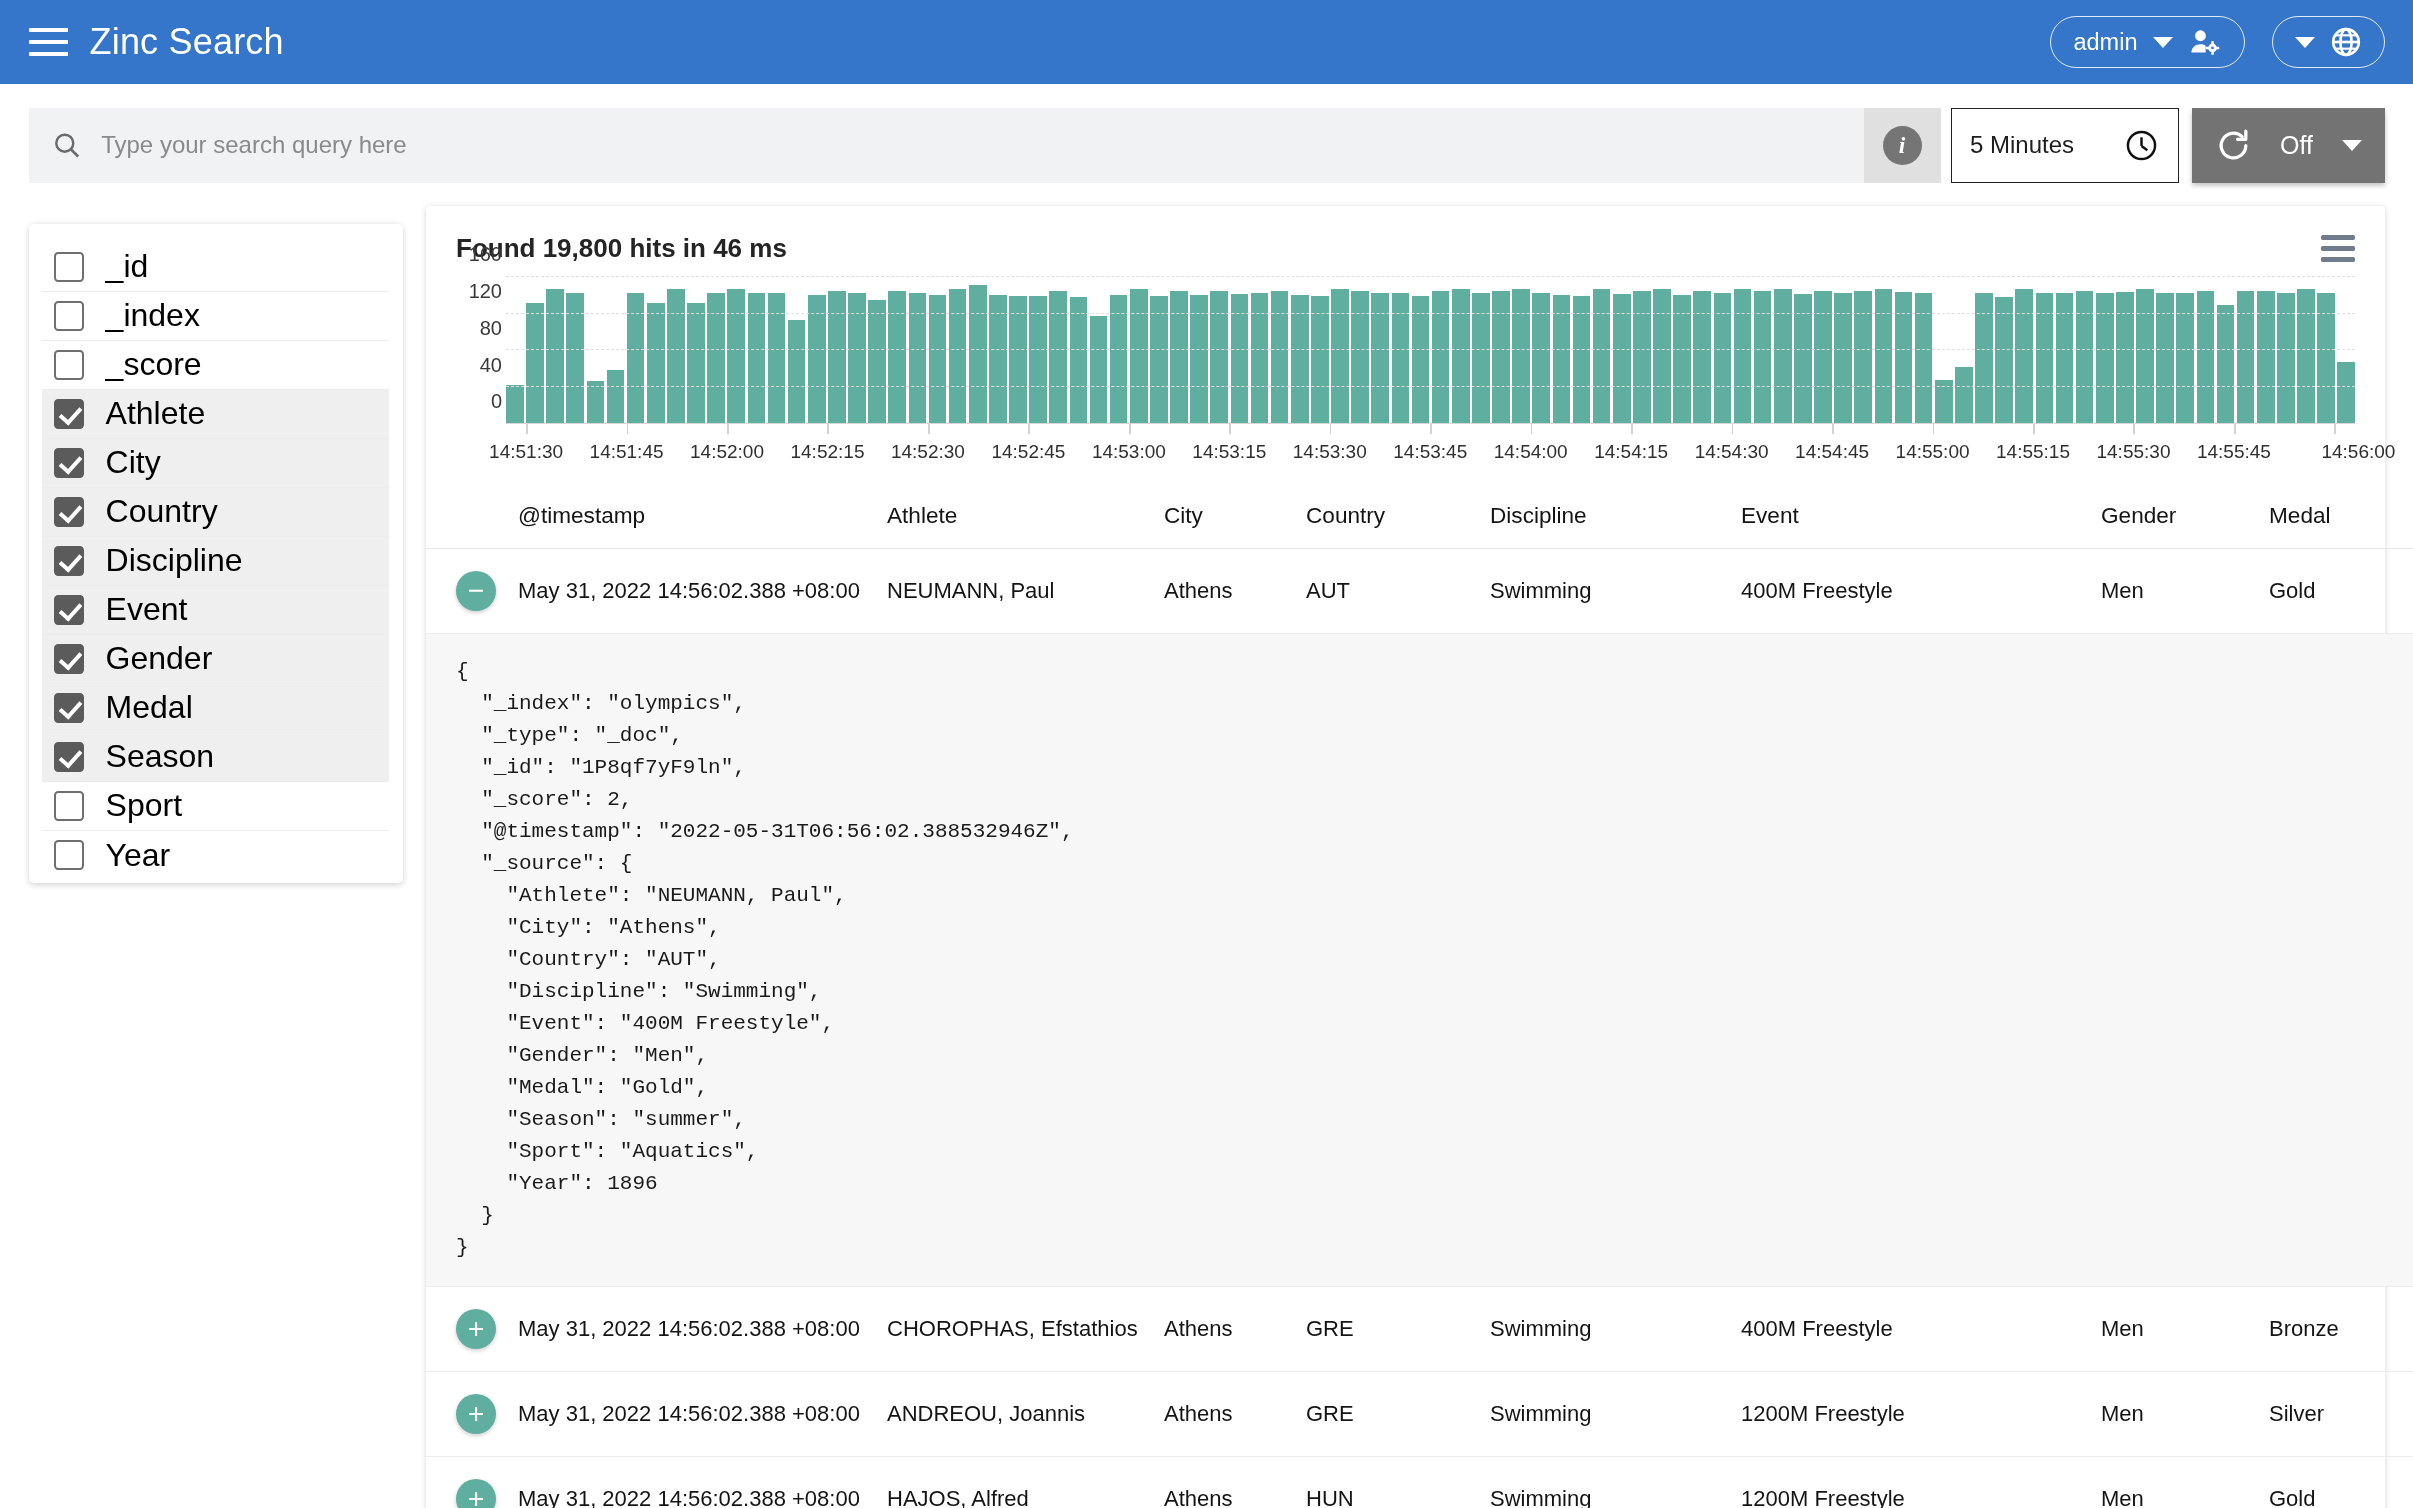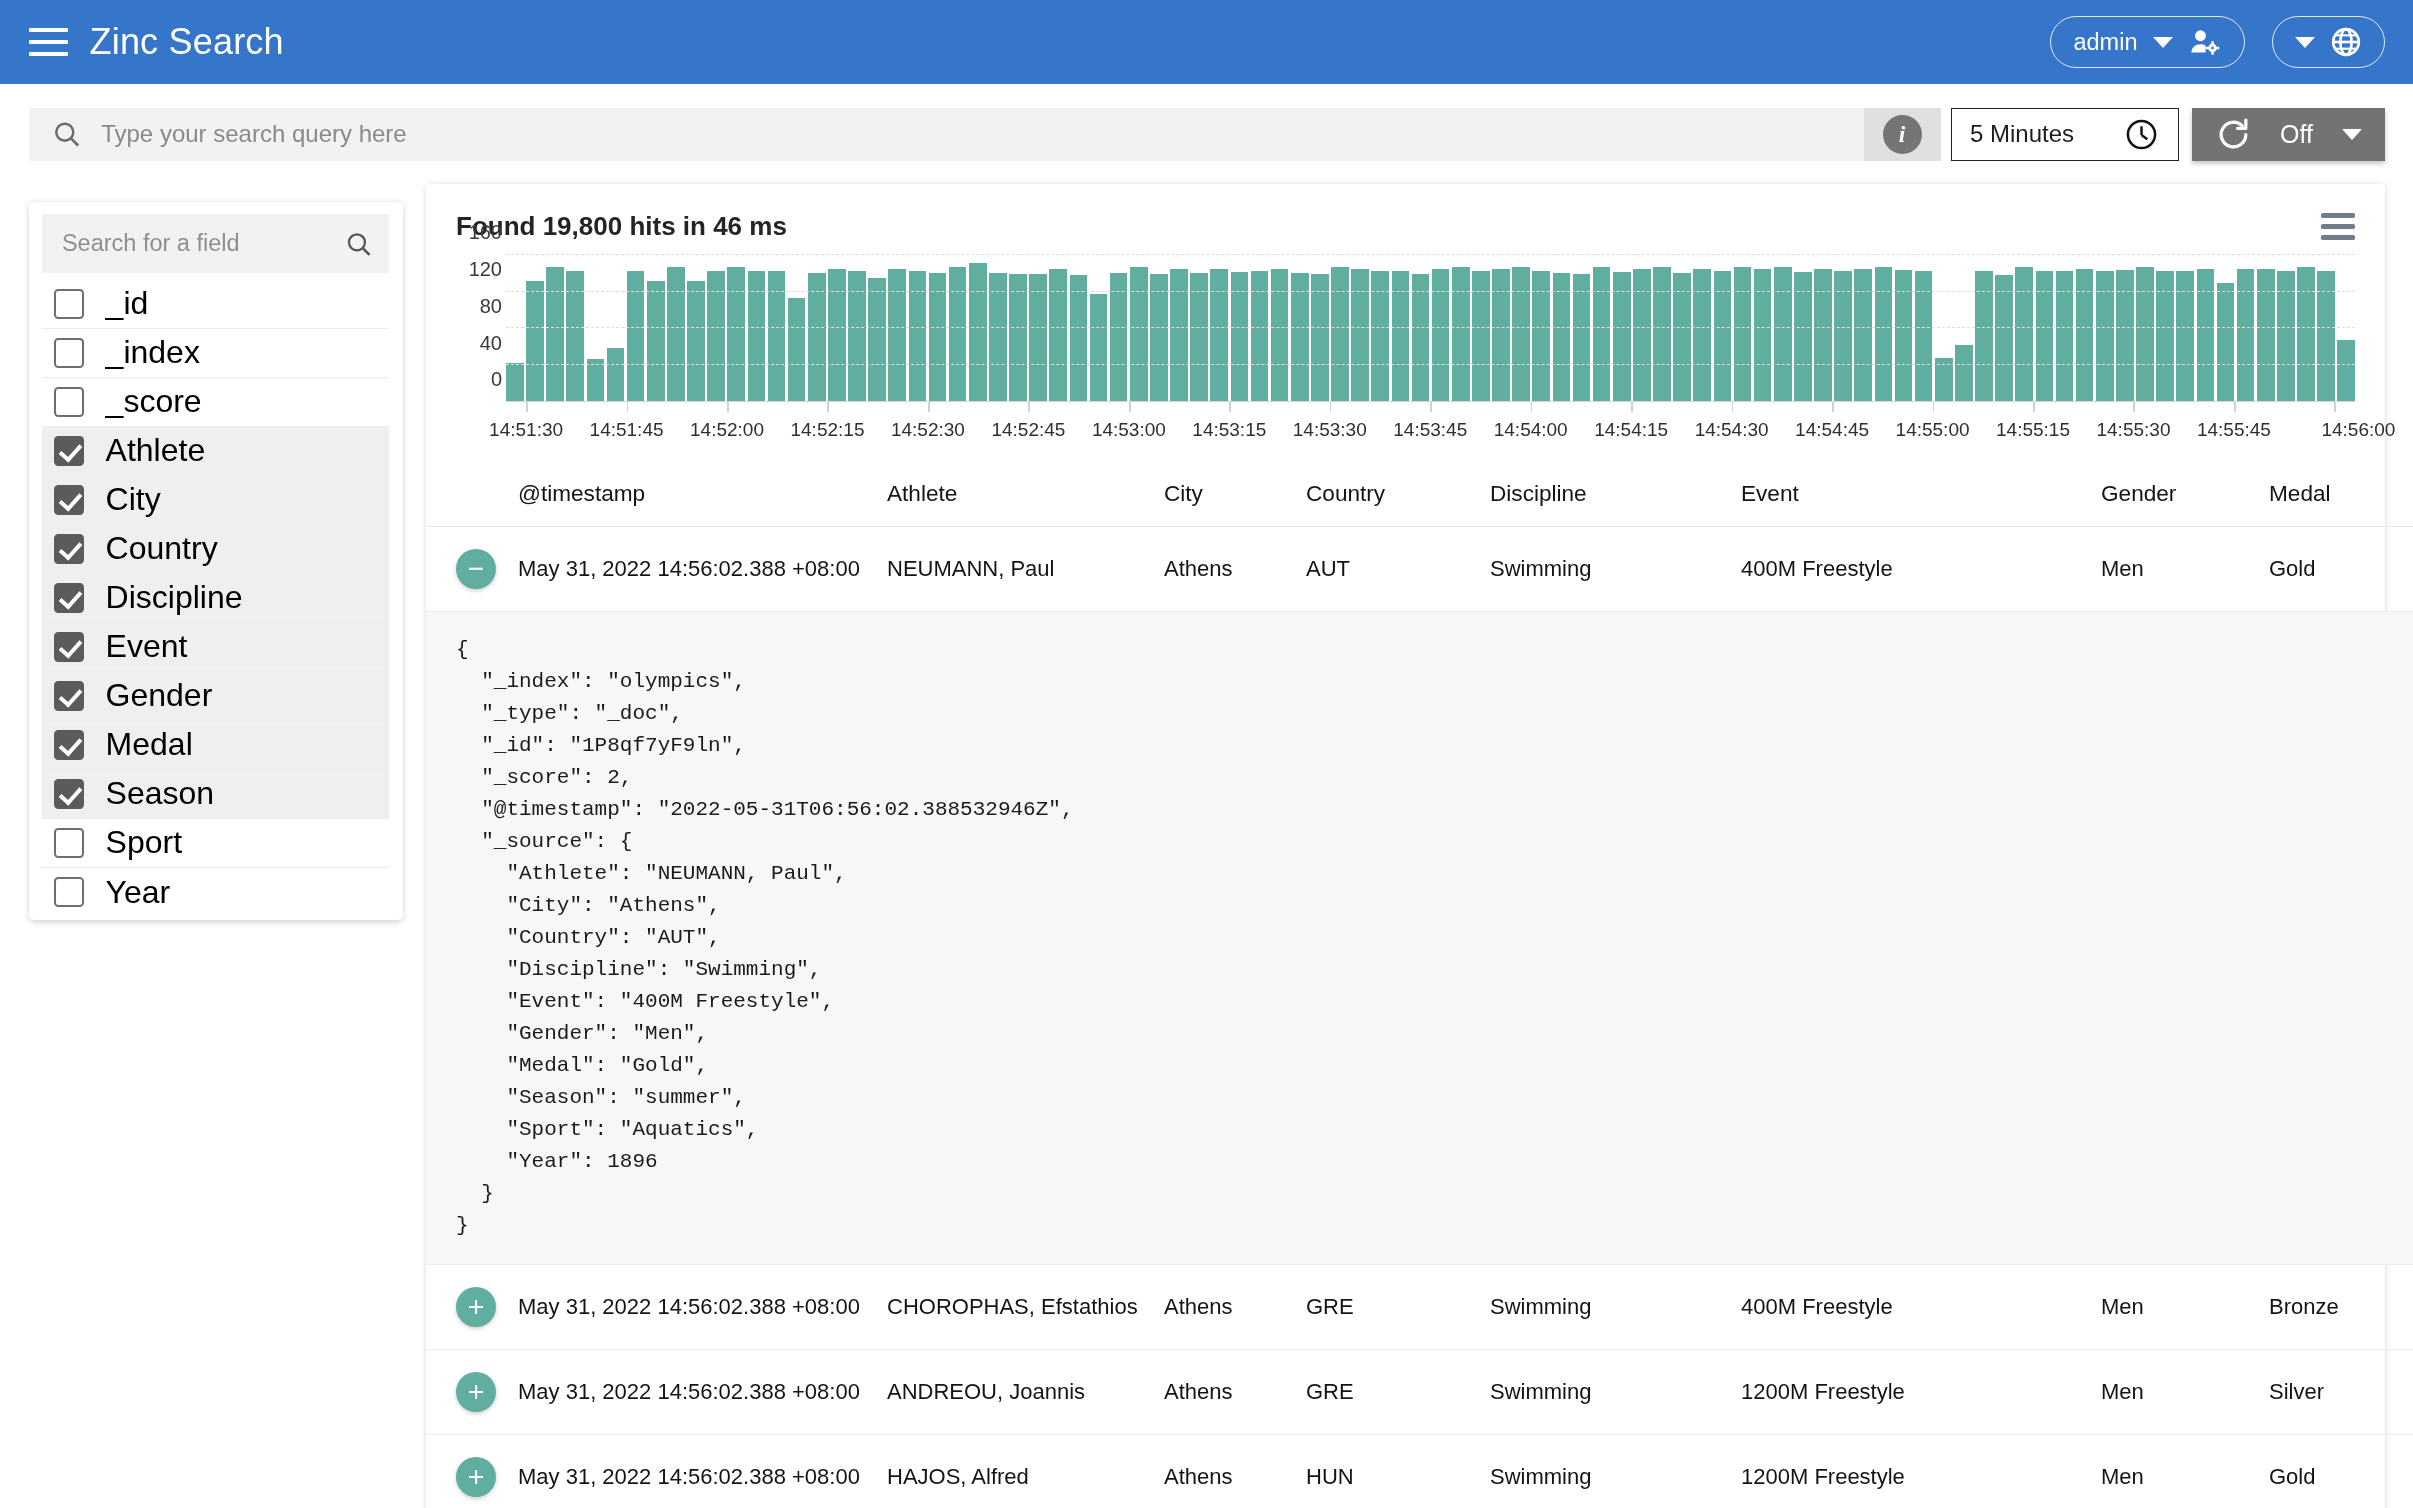"Type your search query here" .searchbar { height: 53px -> 75px }
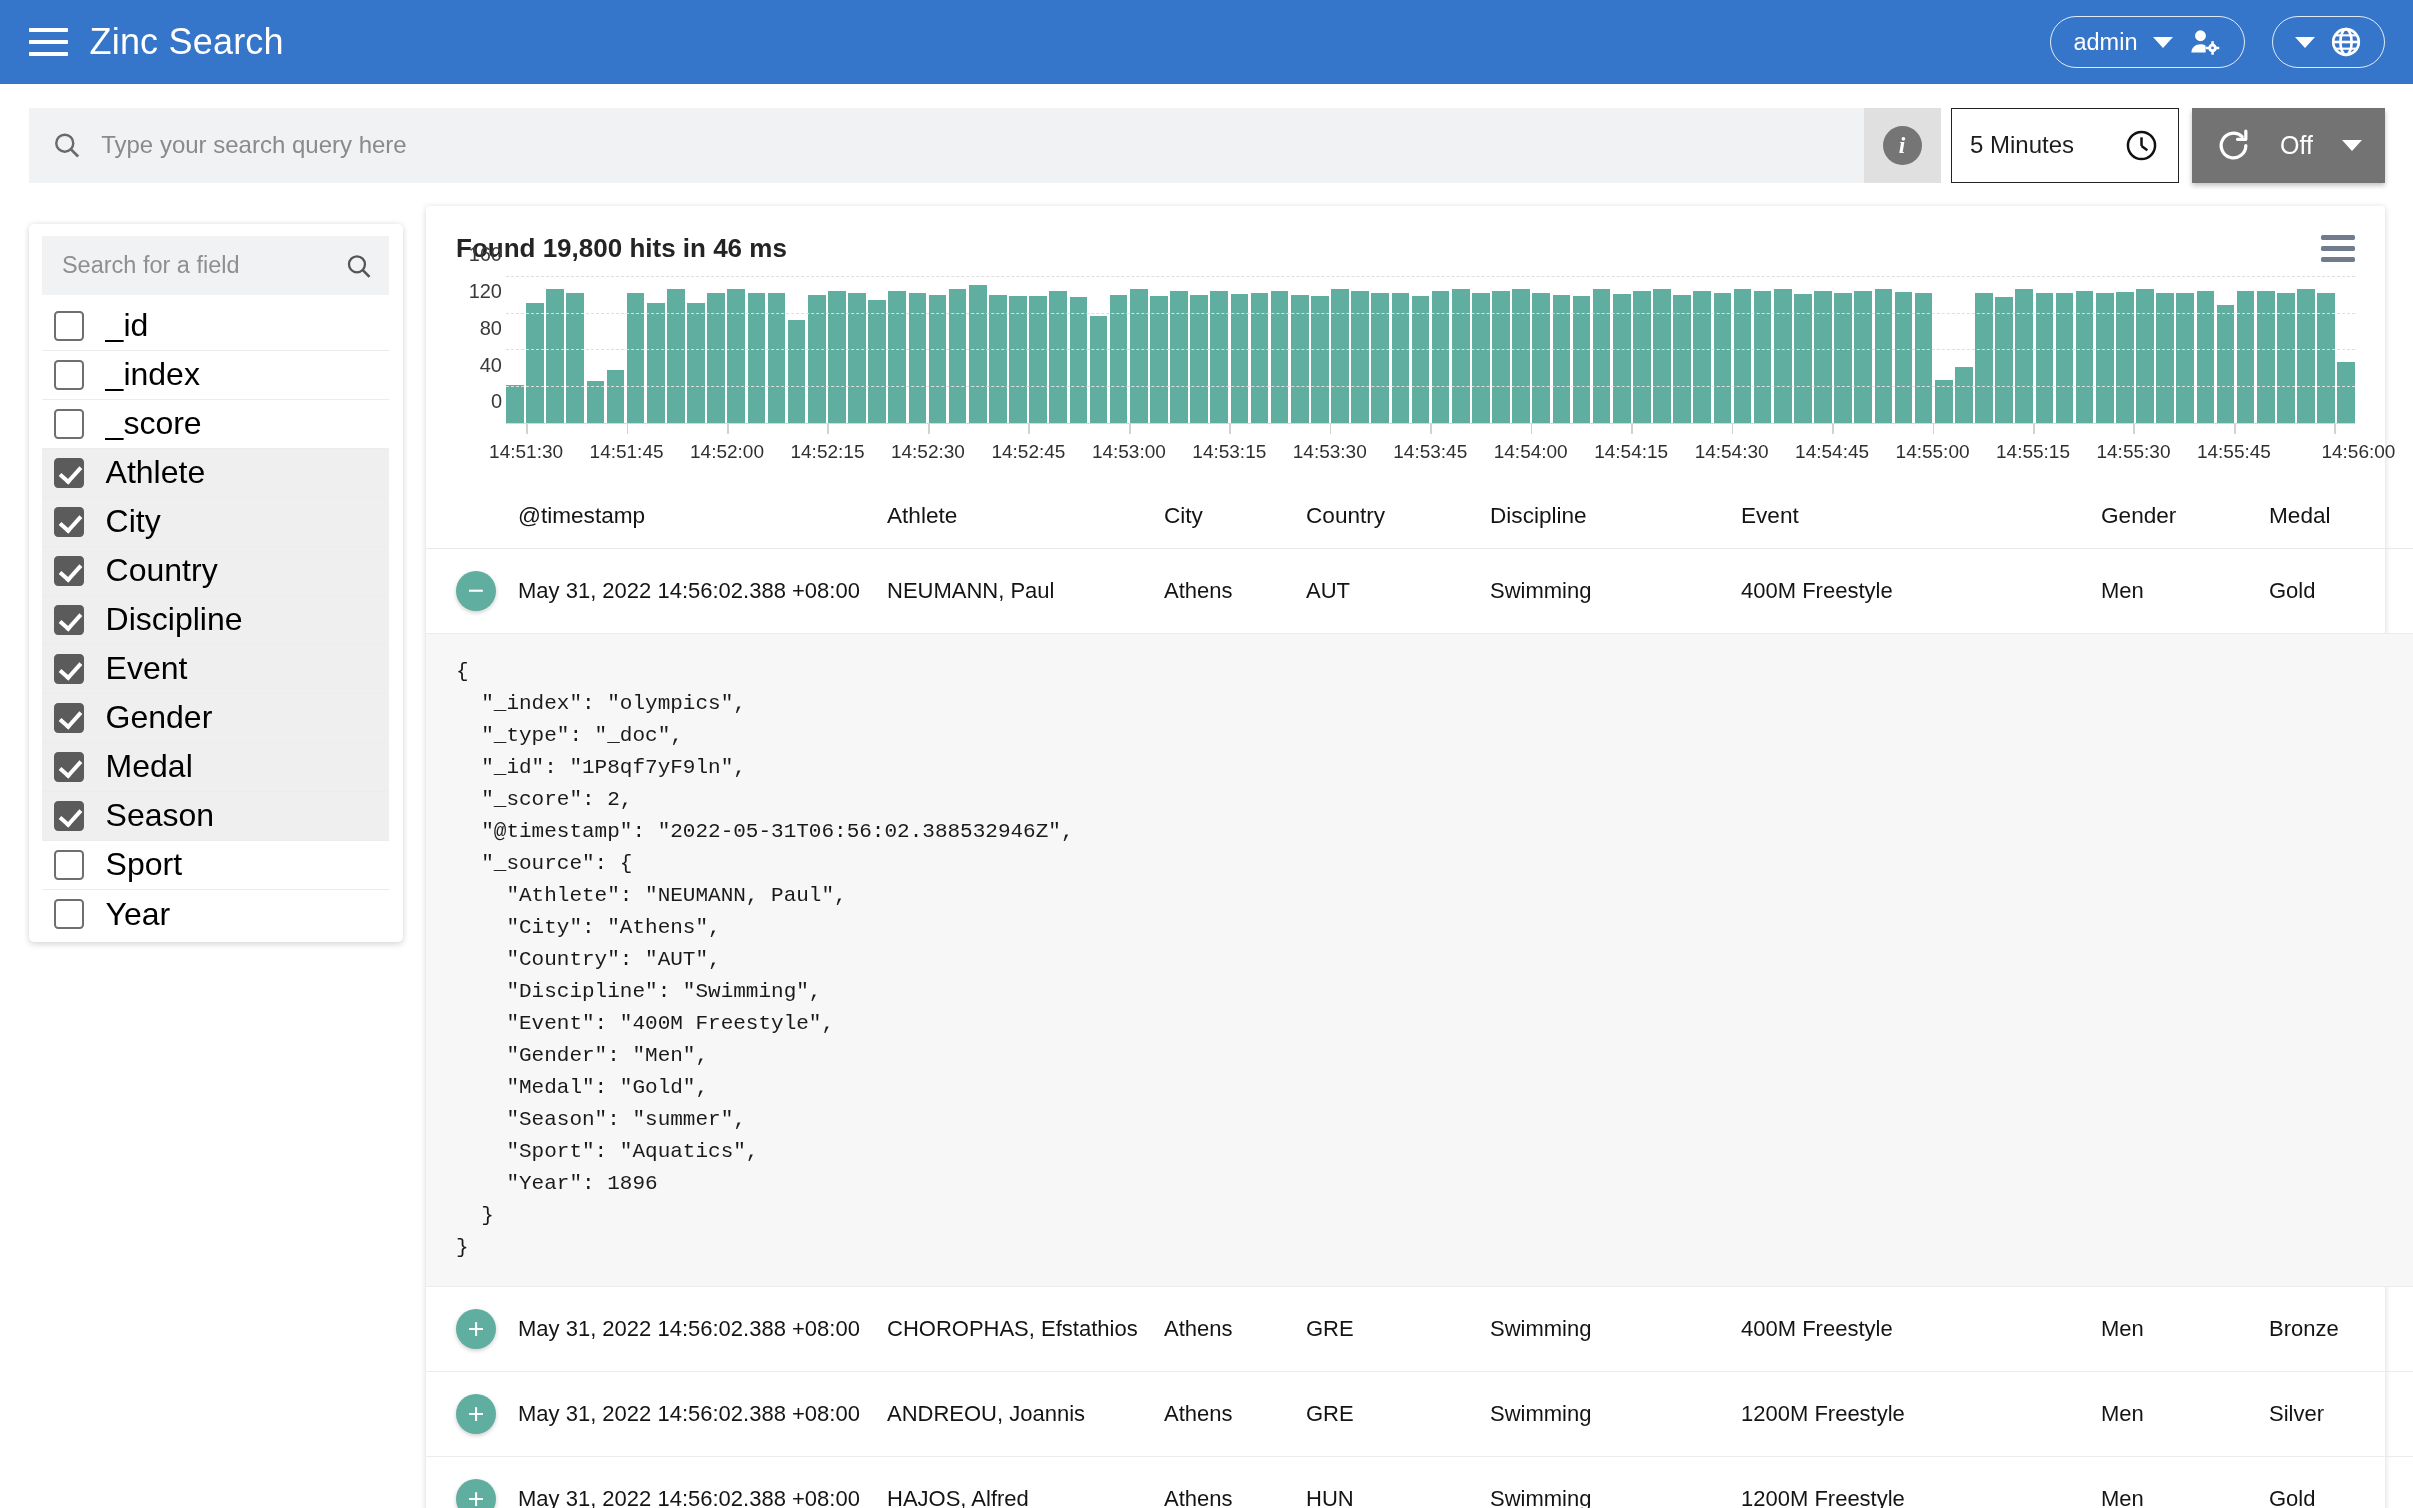"Search for a field" div.field-search { html: <div> <input> <svg> <circle></circle> <line></line> </svg> </div> -> none }
